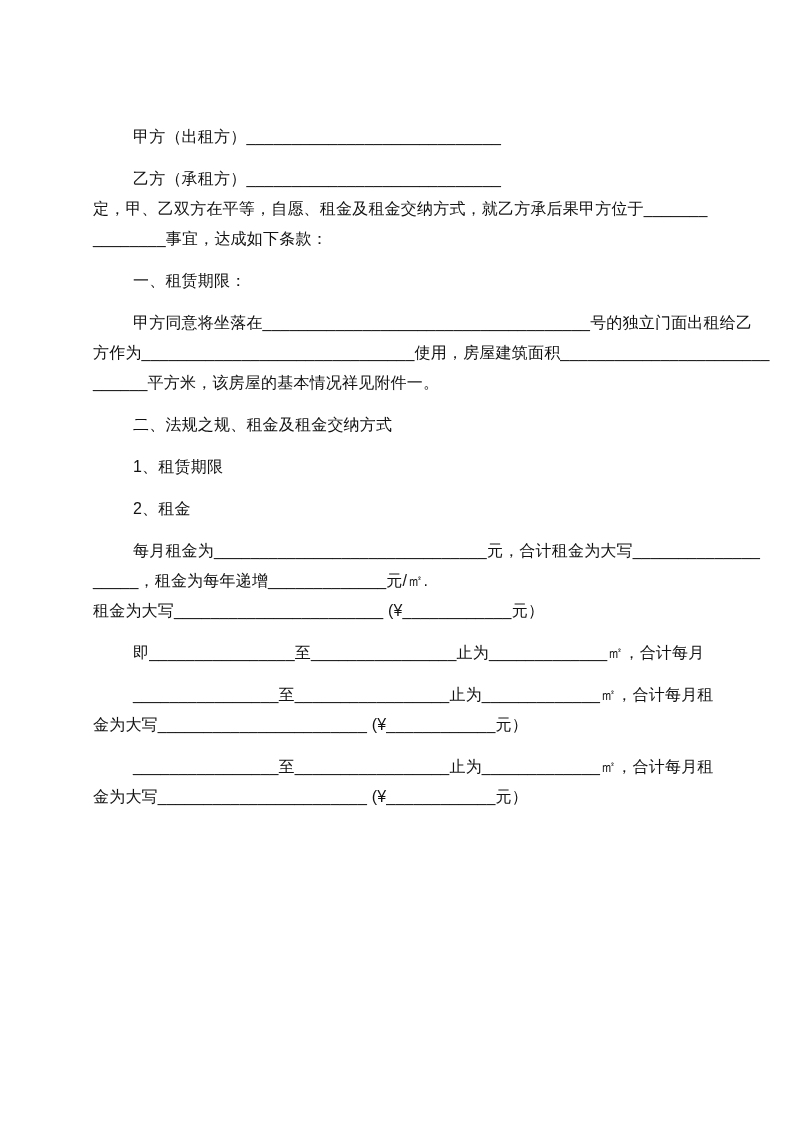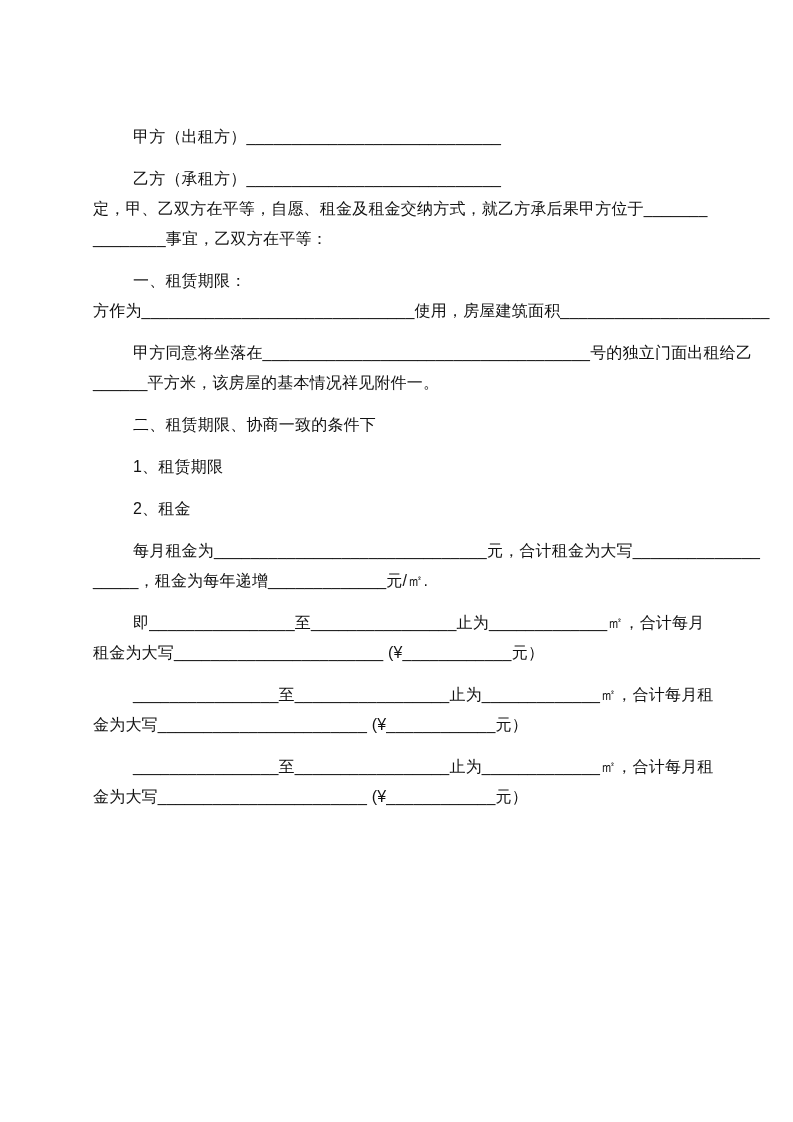"________事宜，乙双方在平等：" p.line { text: 乙双方在平等 -> 达成如下条款 }
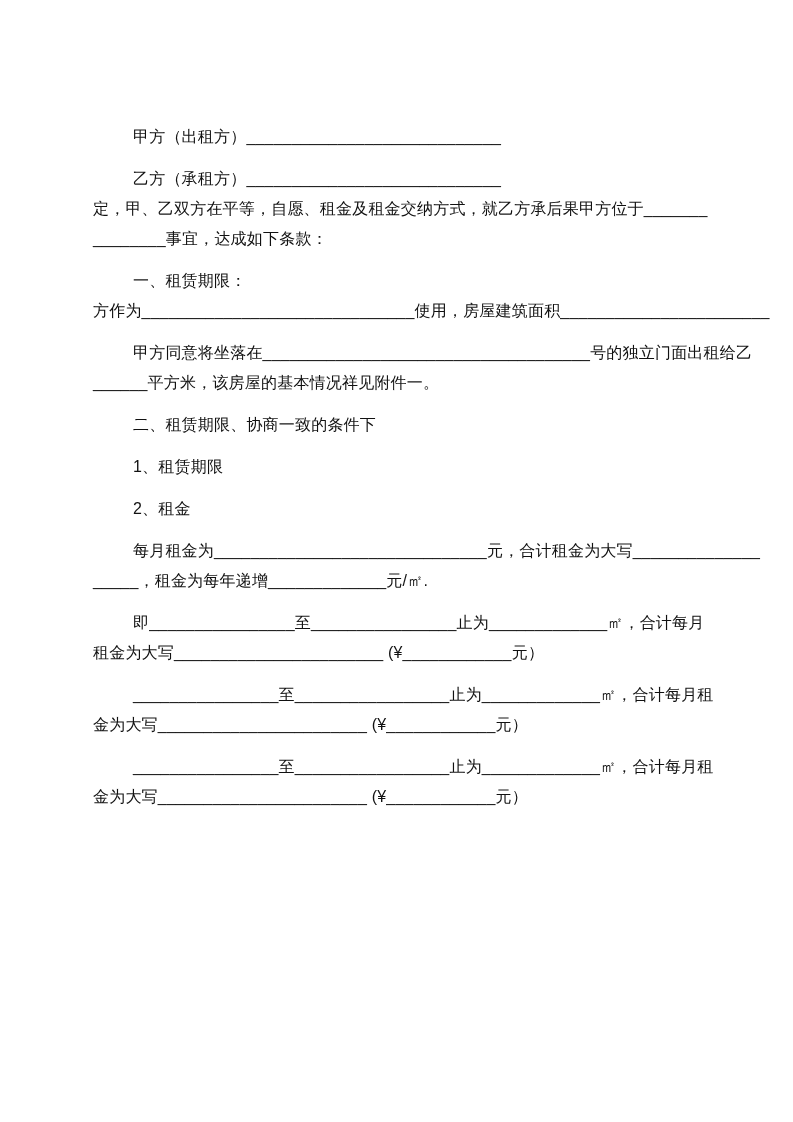"方作为______________________________使用，房屋建筑" p.line { order: before "甲方同意将坐落在________________________________" -> after "甲方同意将坐落在________________________________" }
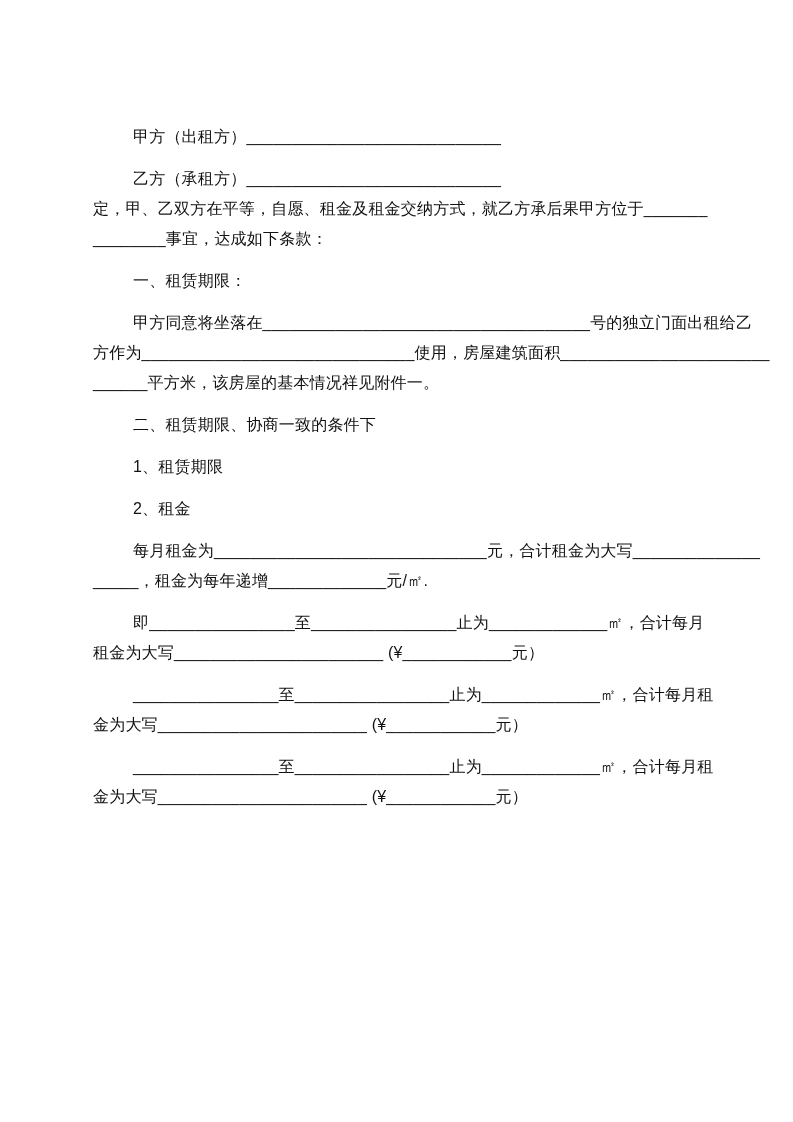"二、租赁期限、协商一致的条件下" p.line { text: 租赁期限、协商一致的条件下 -> 法规之规、租金及租金交纳方式 }
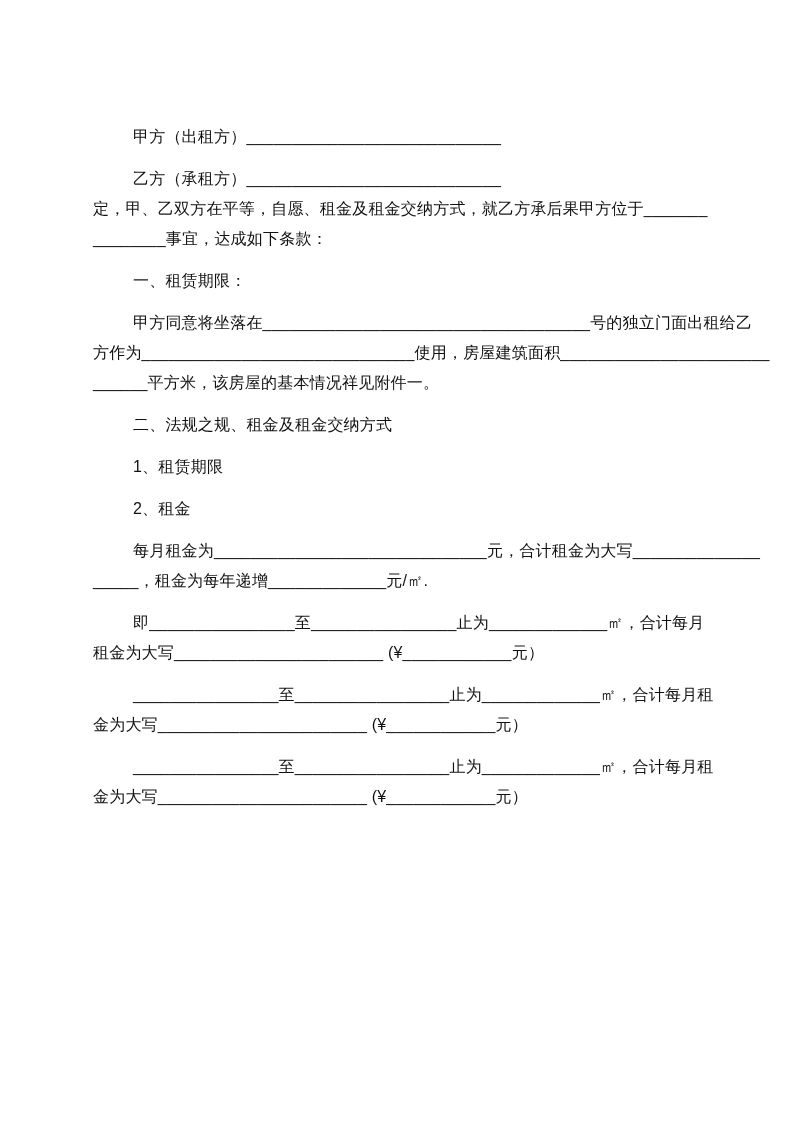"即________________至________________止为____" p.line { order: before "租金为大写_______________________" -> after "租金为大写_______________________" }
